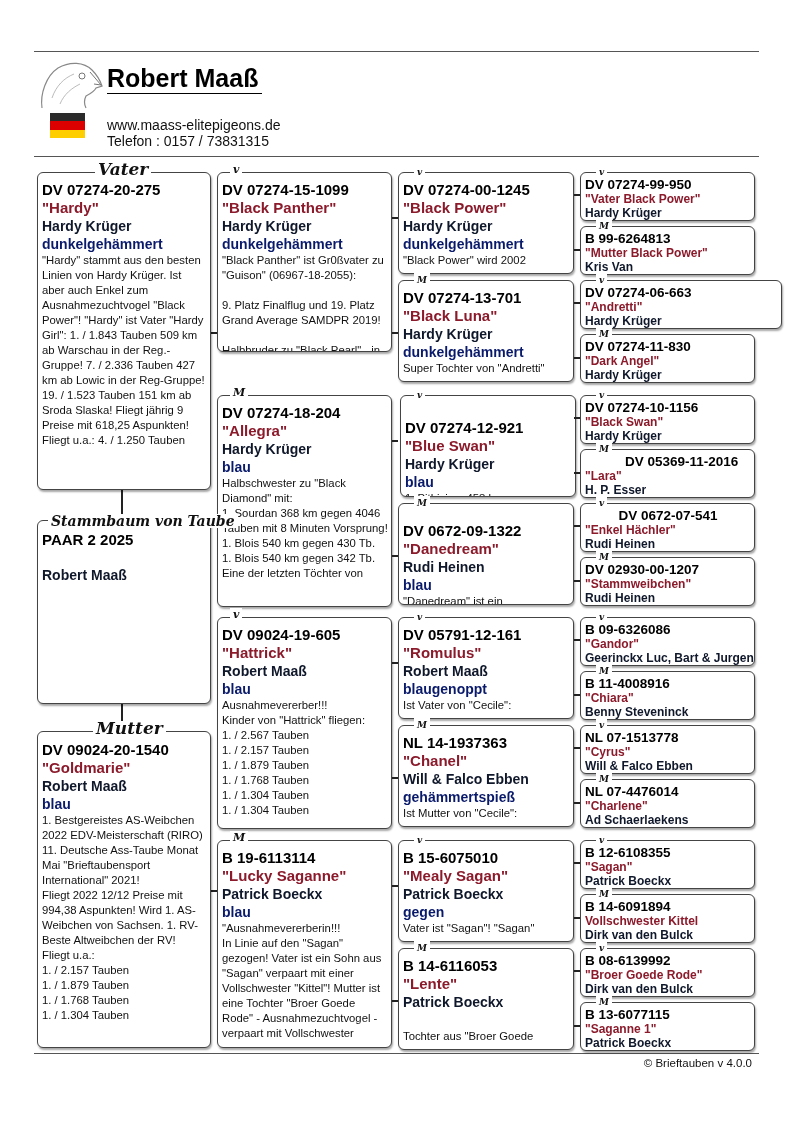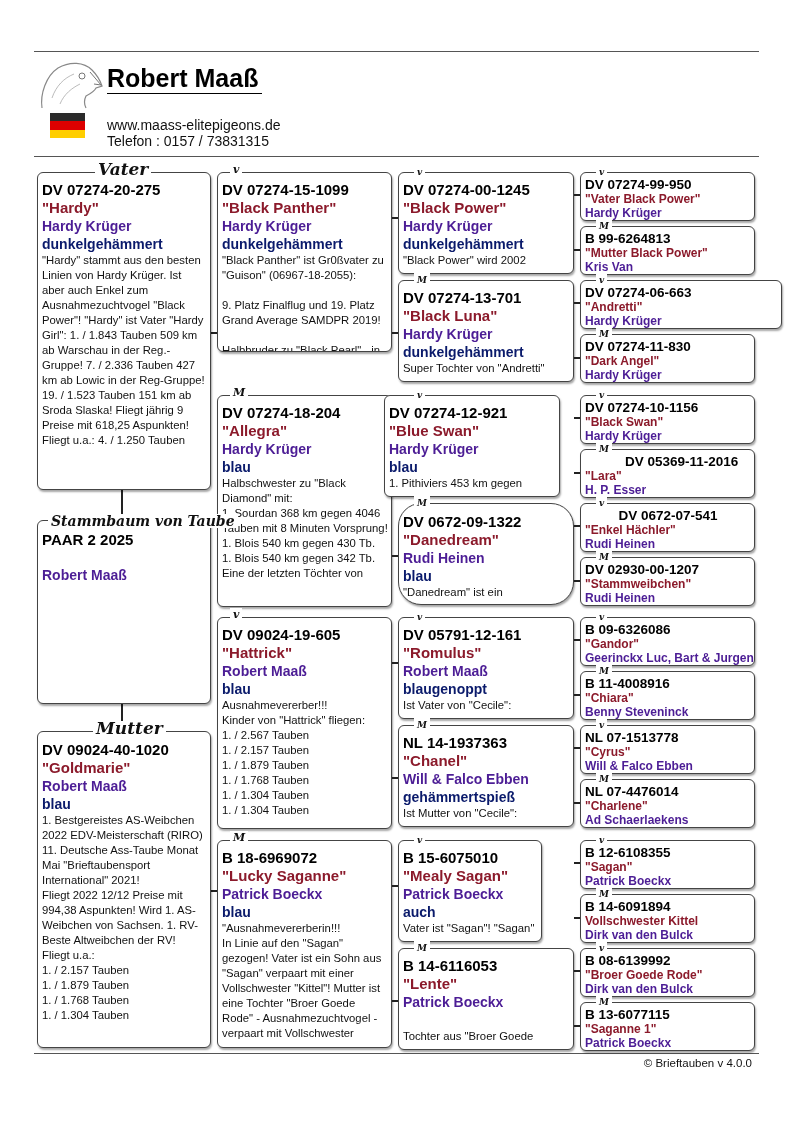"Hardy Krüger" .breeder { color: #4c1d95 -> #0f172a }
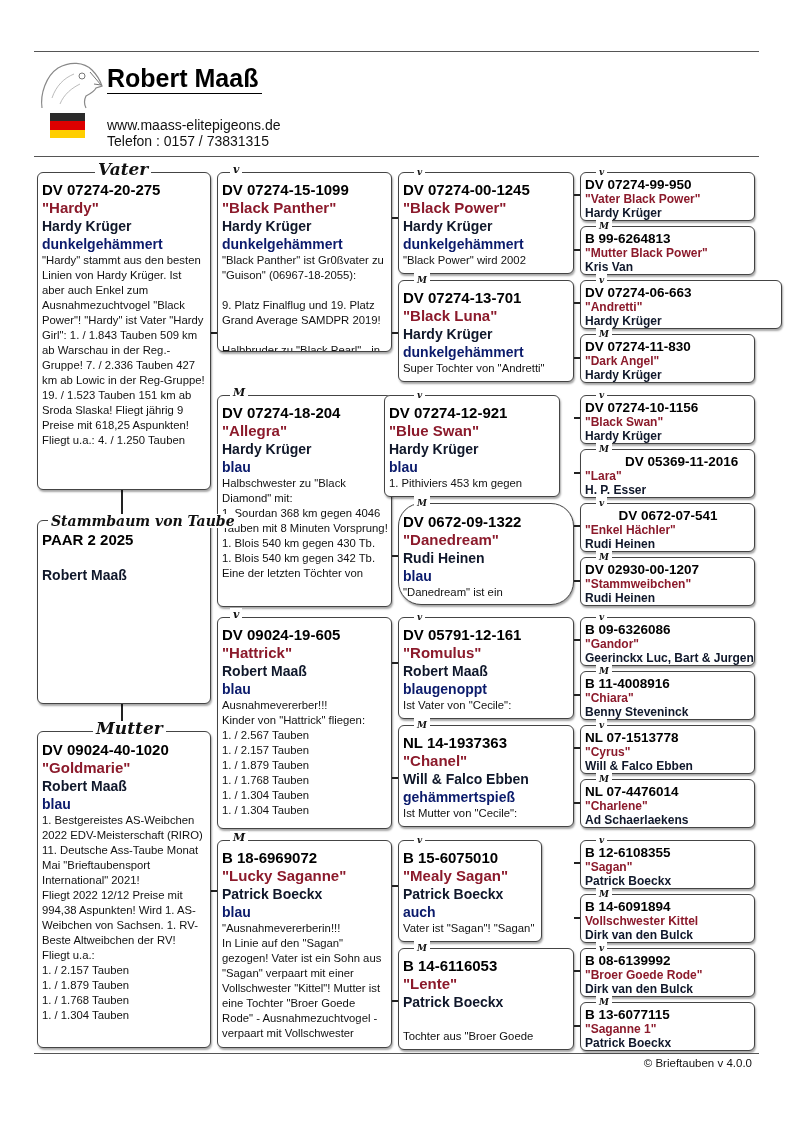"DV 07274-12-921" div.box { left: 384px -> 400px; padding-top: 8px -> 23px }
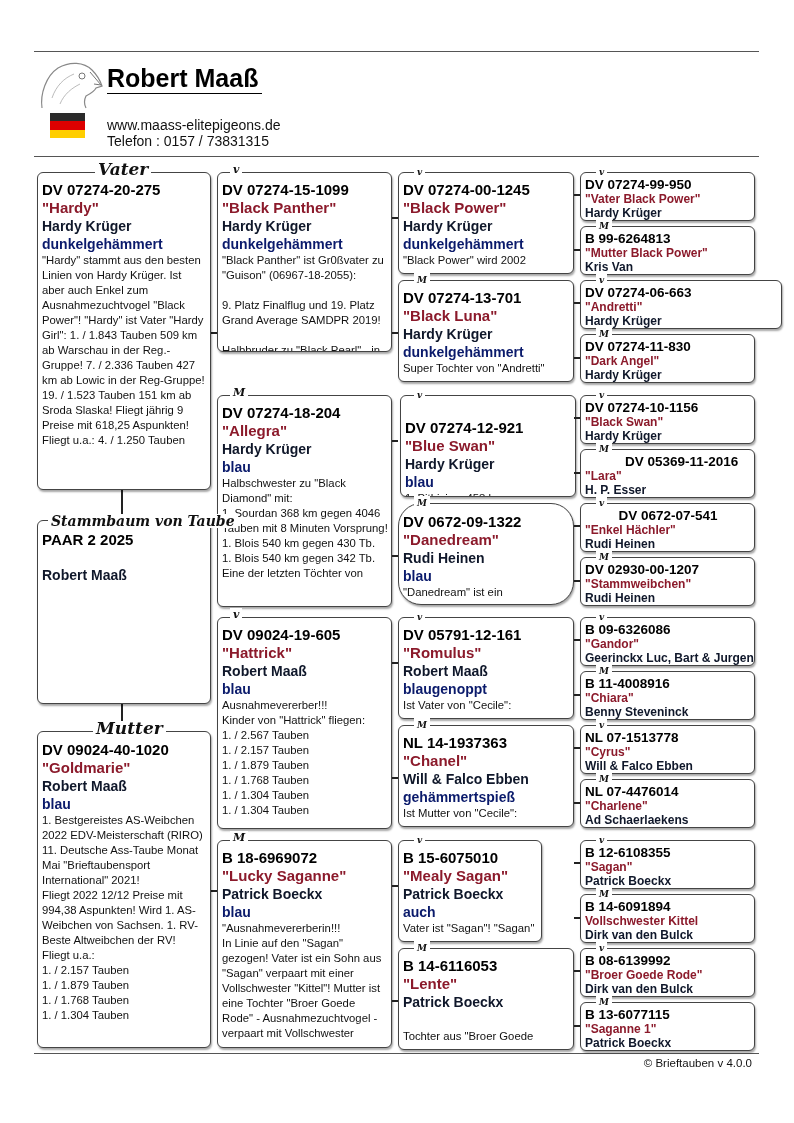"DV 0672-09-1322" div.box { border-radius: 23px -> none; padding-top: 9px -> 18px }
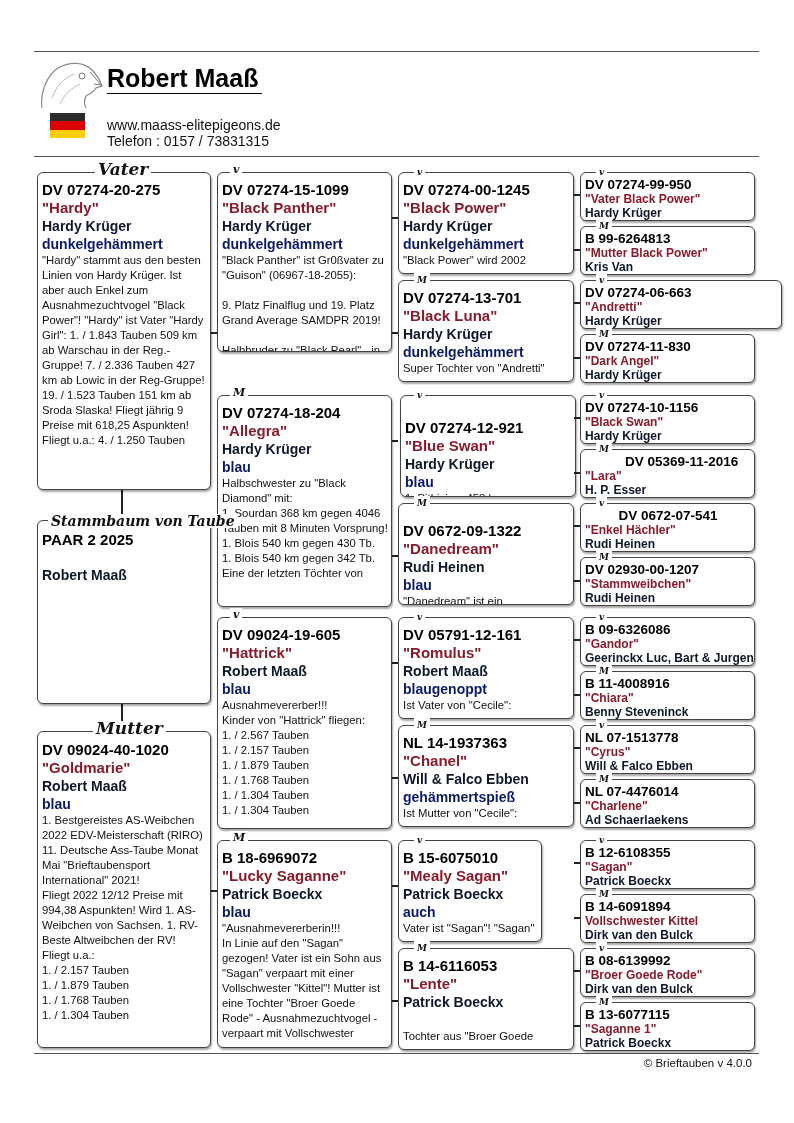"DV 09024-40-1020" div.ring { text: 09024-40-1020 -> 09024-20-1540 }
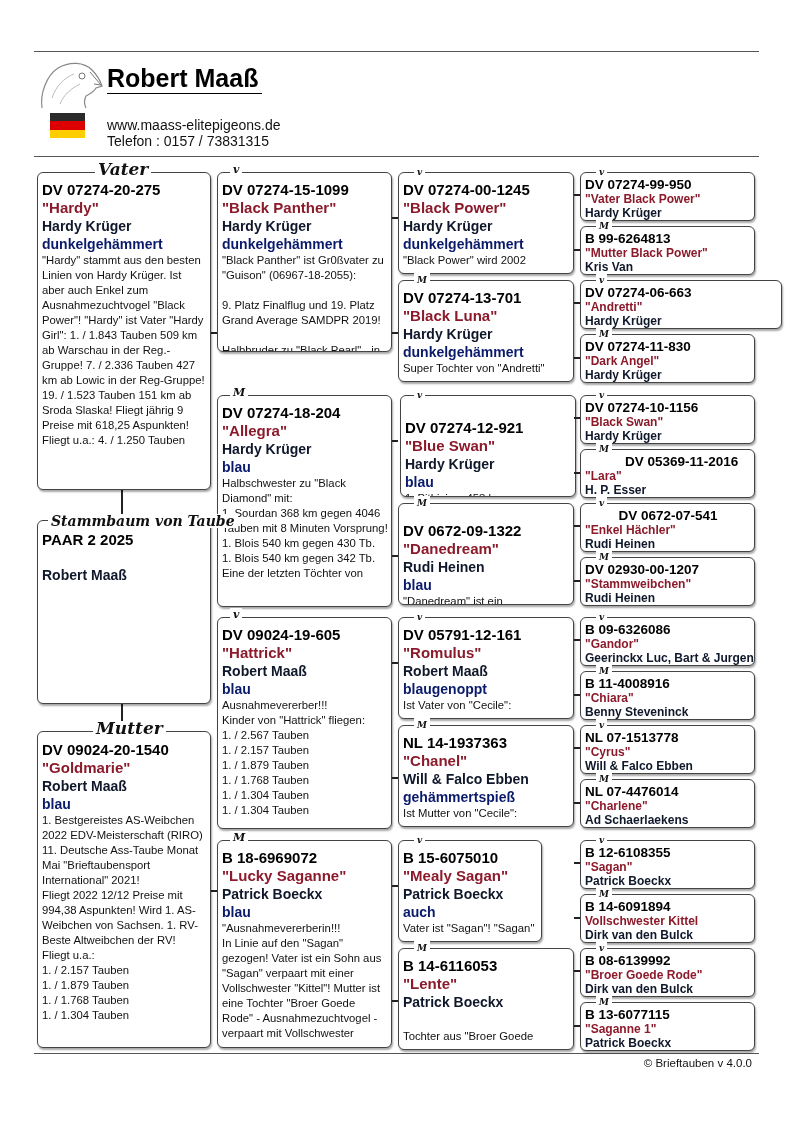"B 18-6969072" div.ring { text: 18-6969072 -> 19-6113114 }
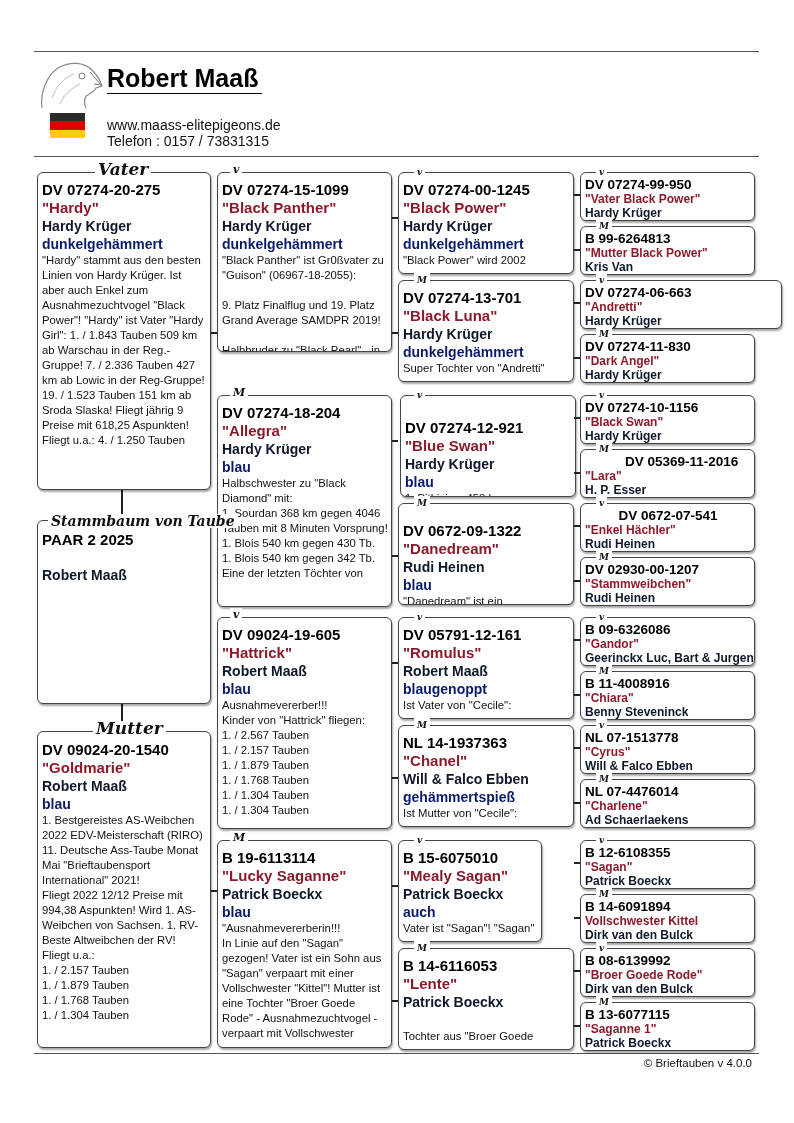"B 15-6075010" div.box { width: 144px -> 176px }
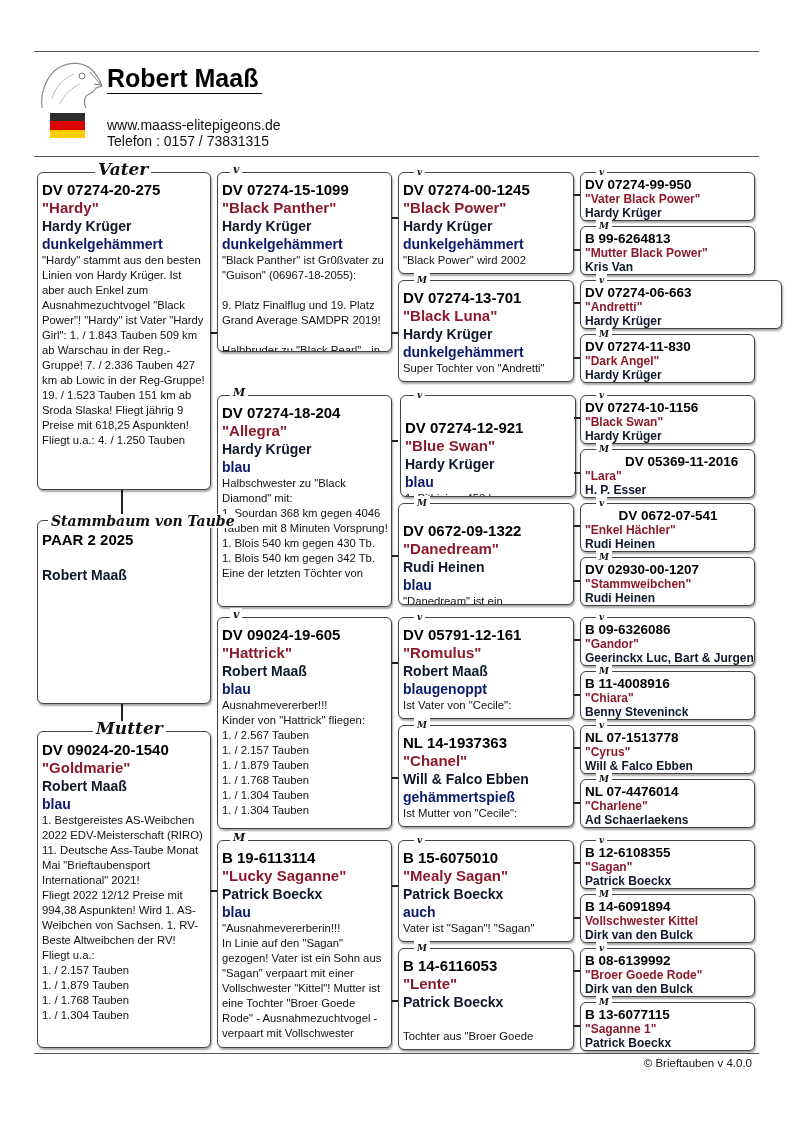"auch" div.color { text: auch -> gegen }
